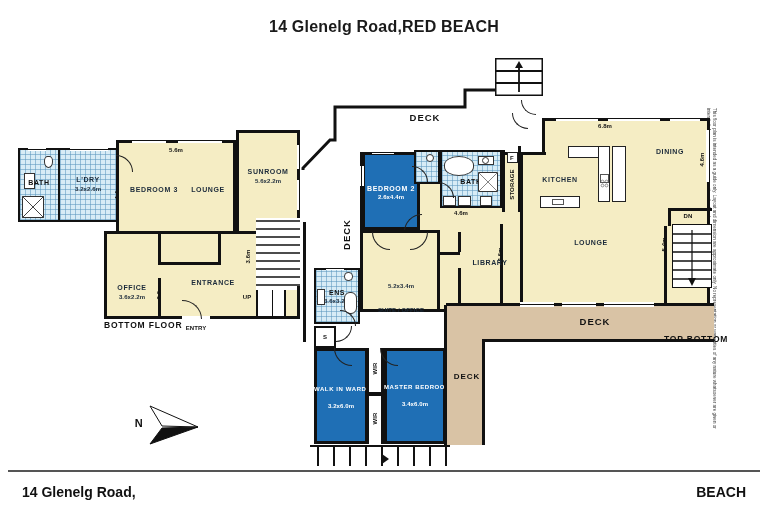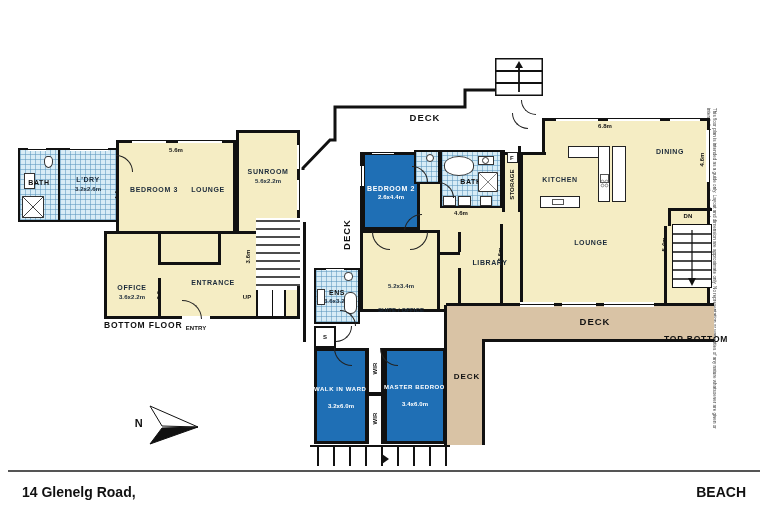"14 Glenelg Road,RED BEACH" div.title { html: none -> <div> <span>14 Glenelg Road,</span><span>RED BEACH</span> </div> }
